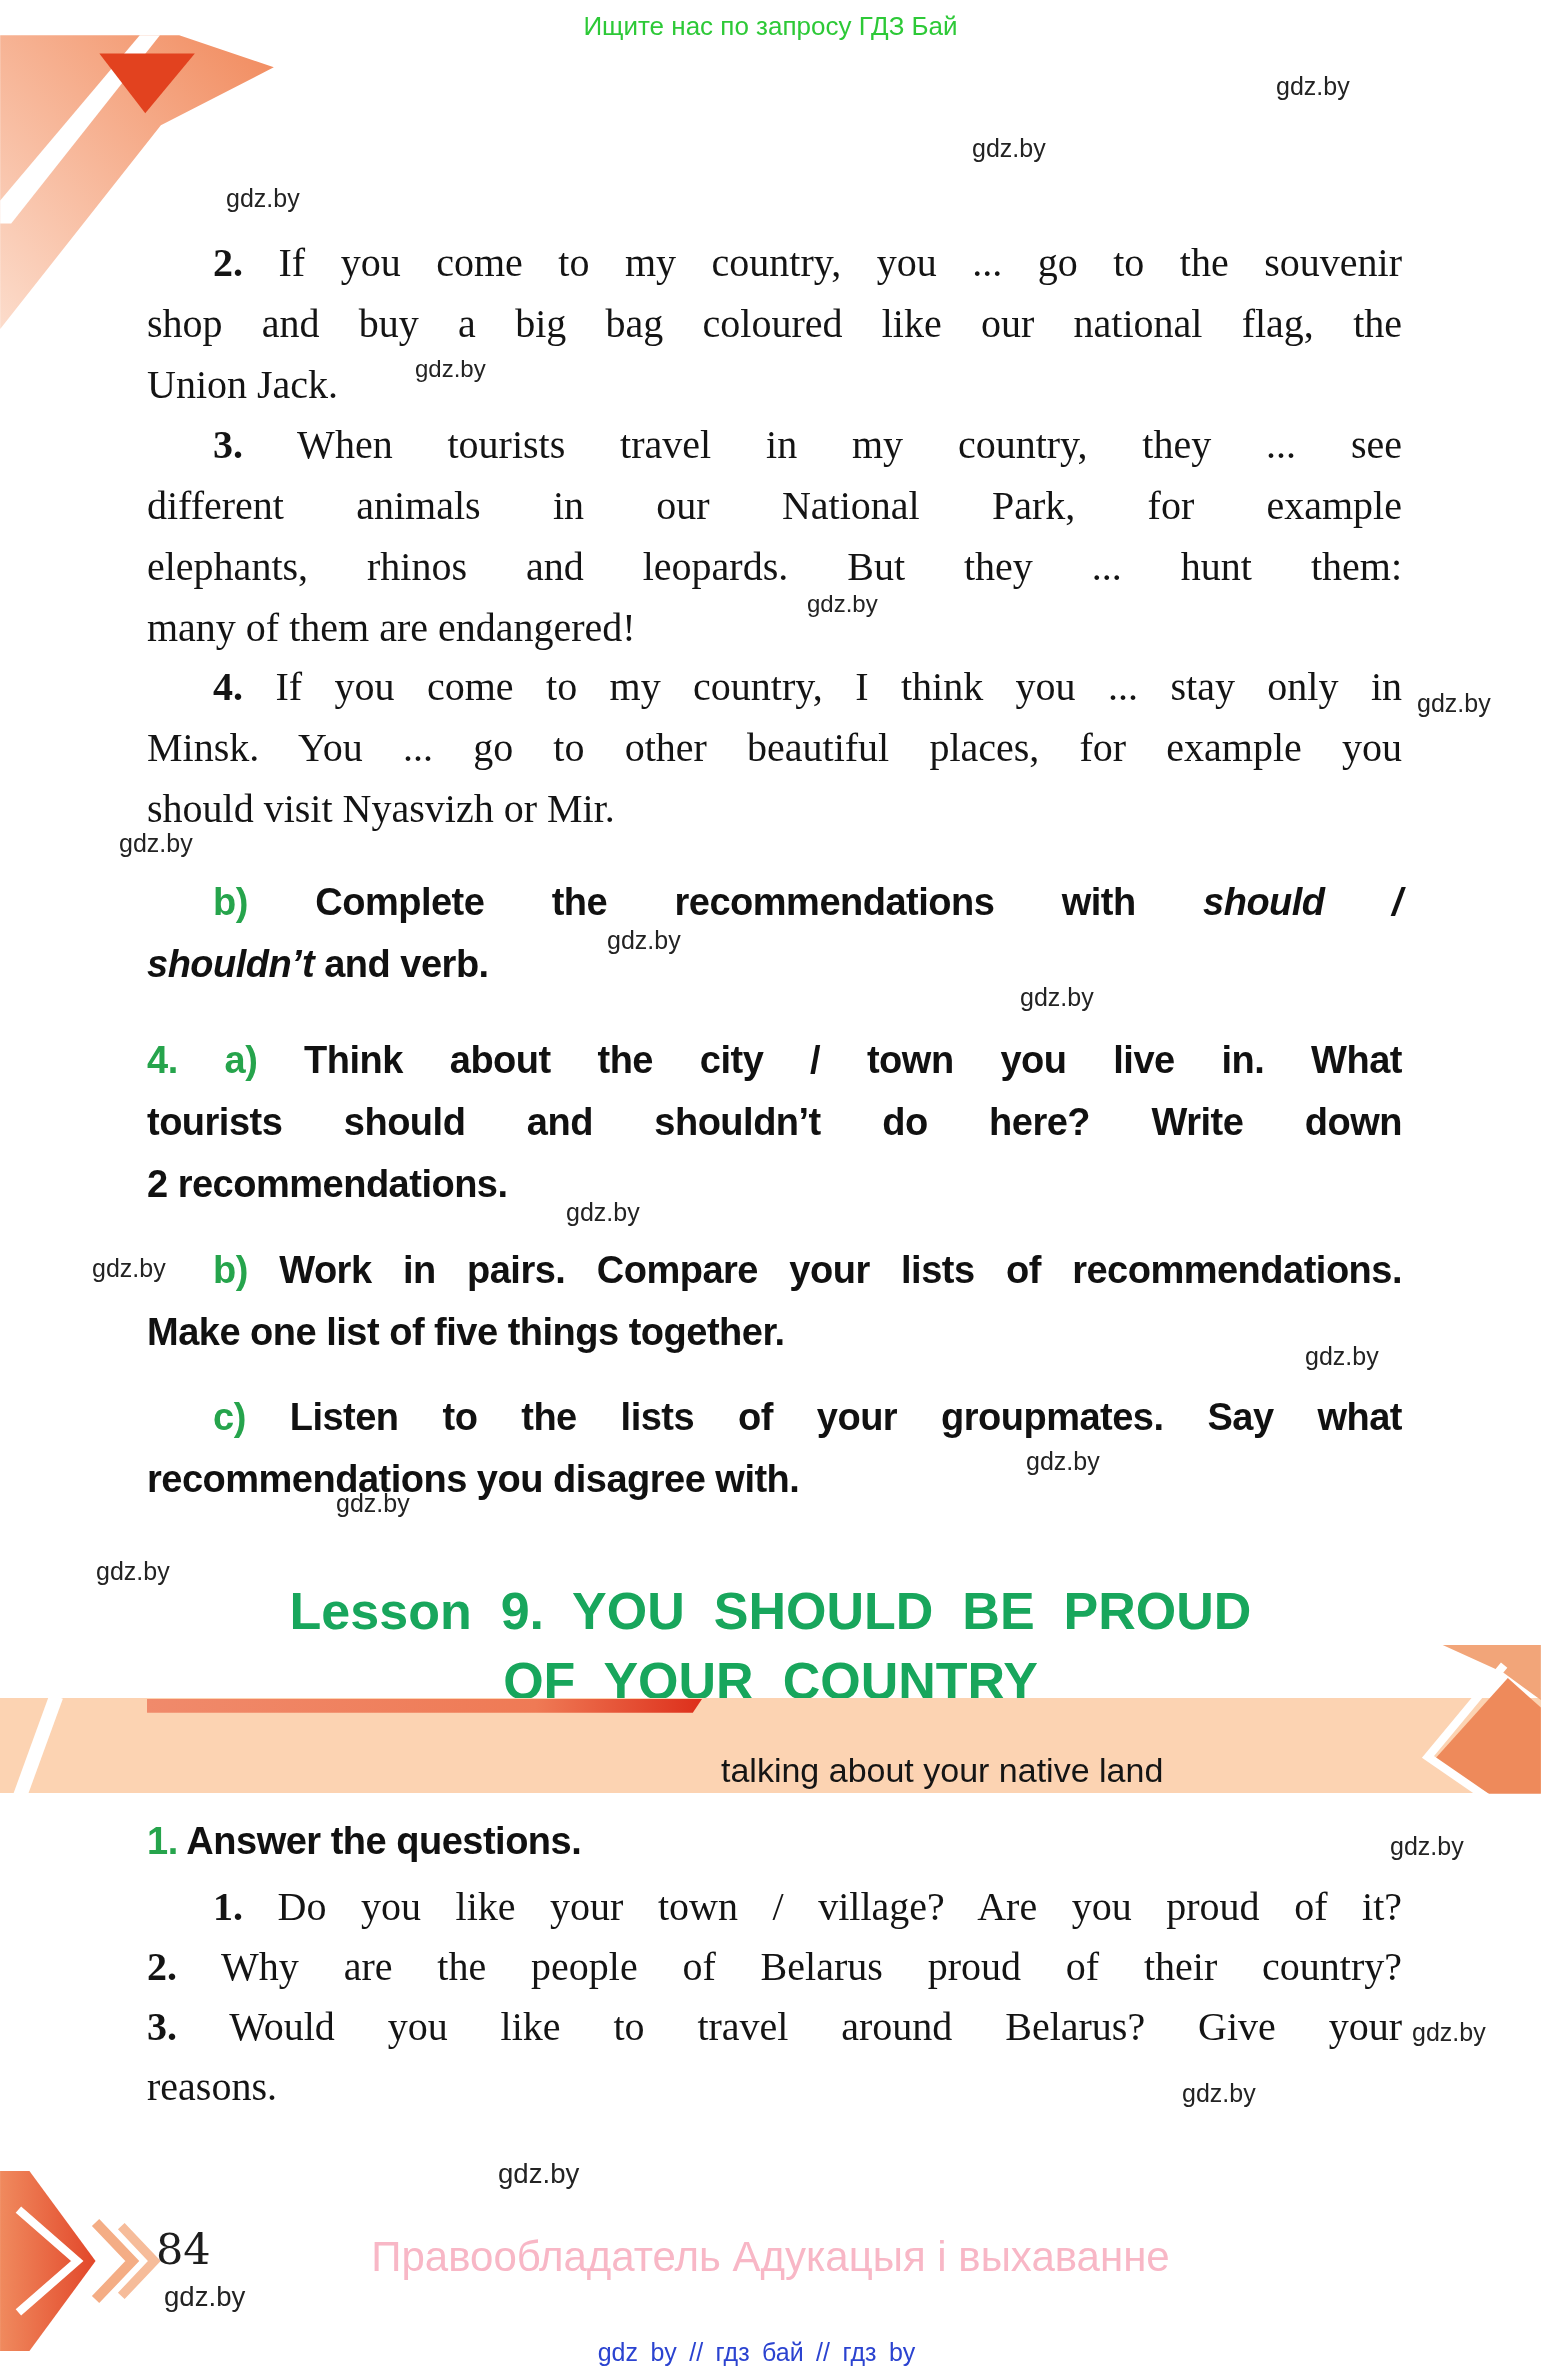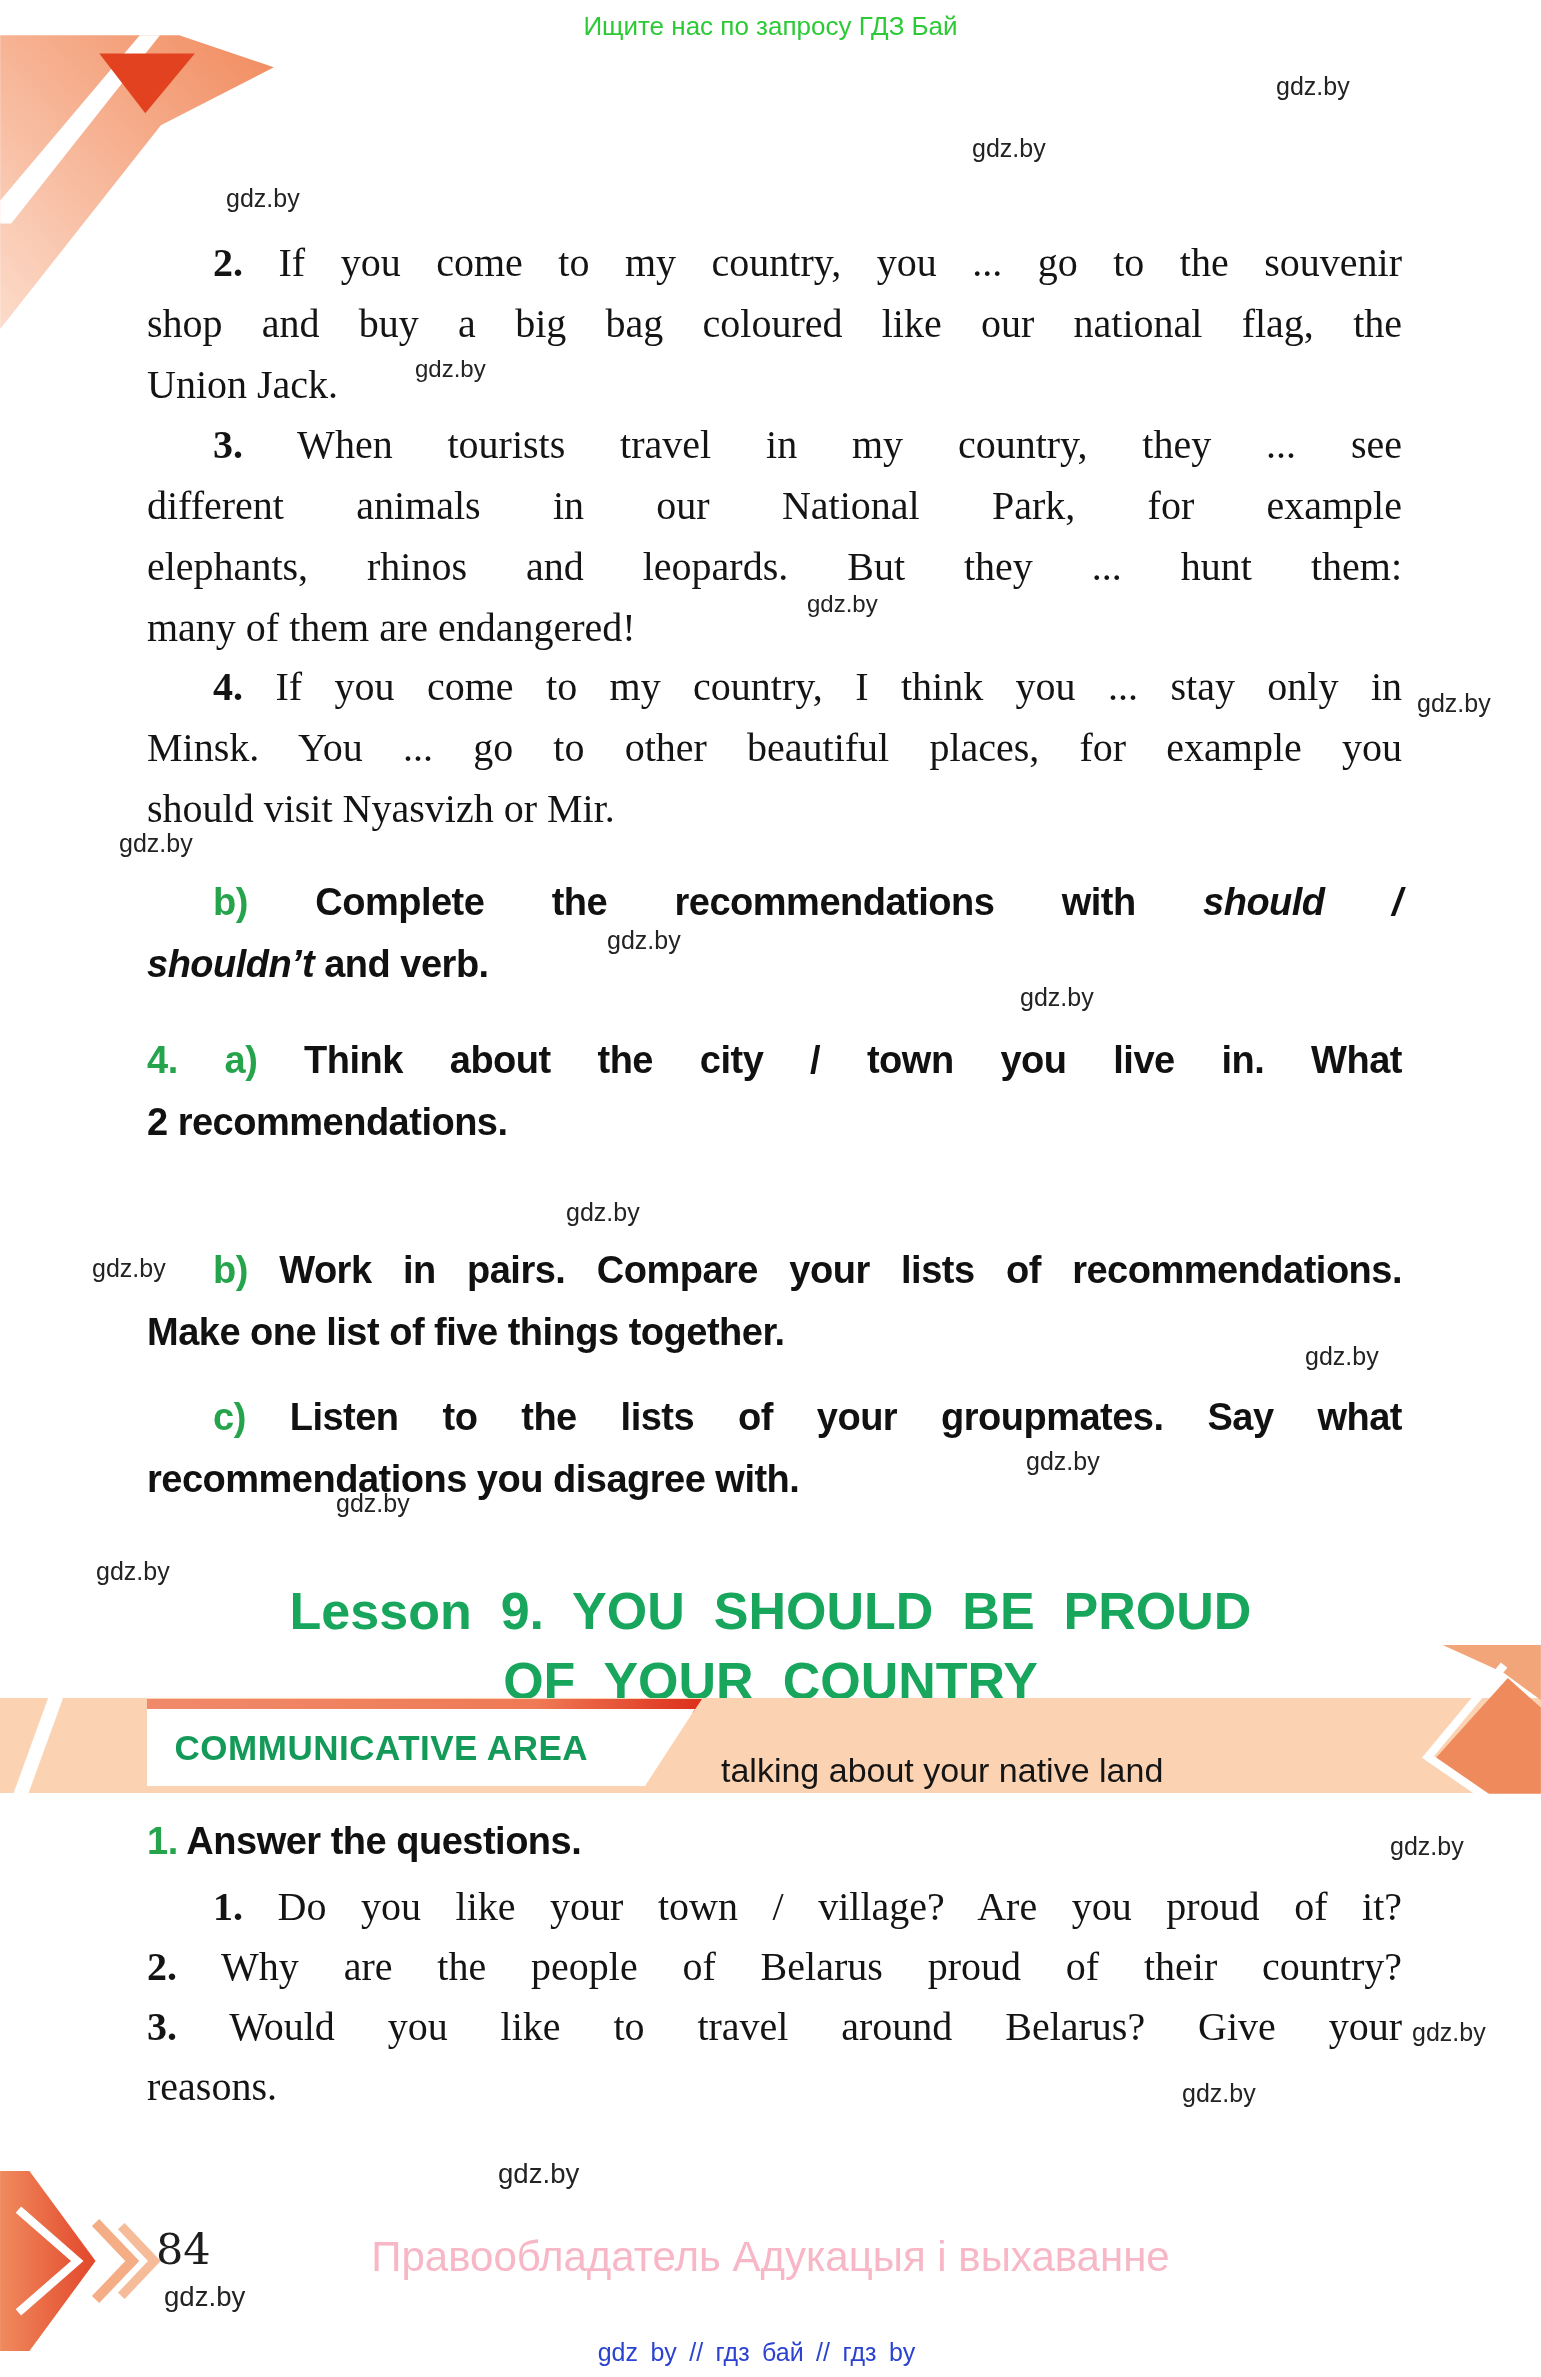"tourists should and shouldn’t do" div.sline { html: none -> <div>tourists should and shouldn’t do here? Write down</div> }
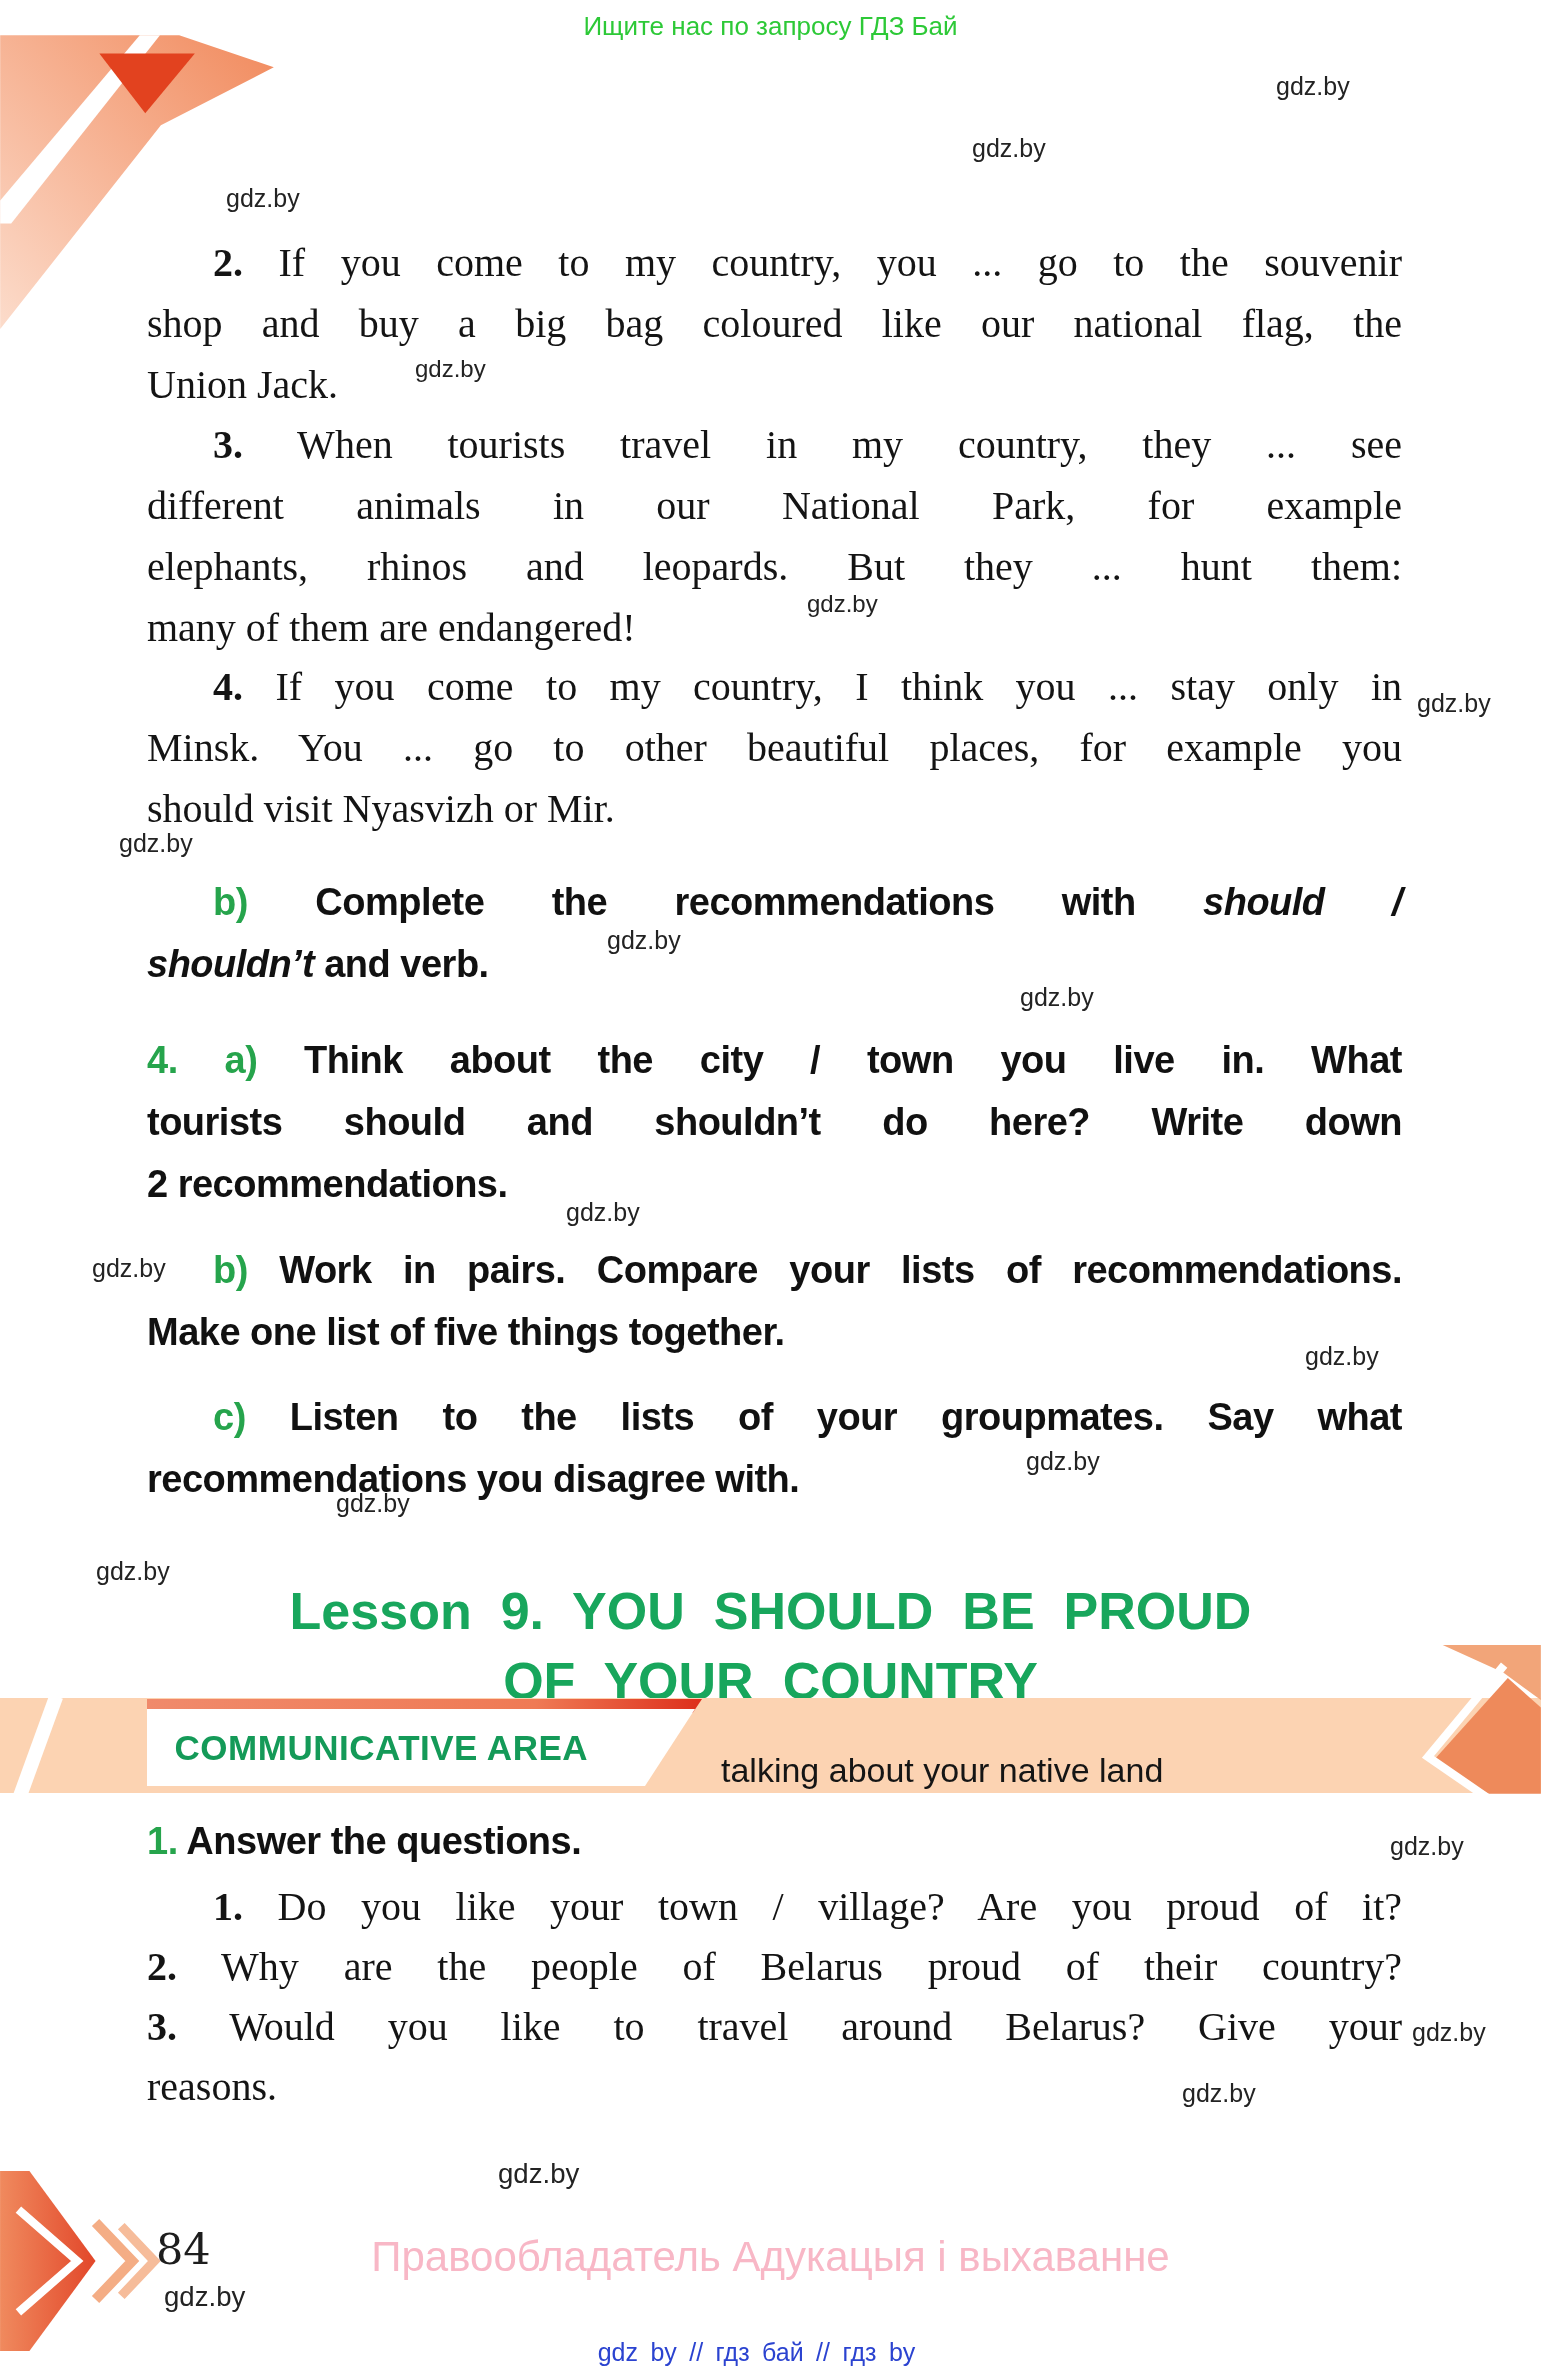"COMMUNICATIVE AREA" div.band-box { html: <div> <span>COMMUNICATIVE AREA</span> </div> -> none }
